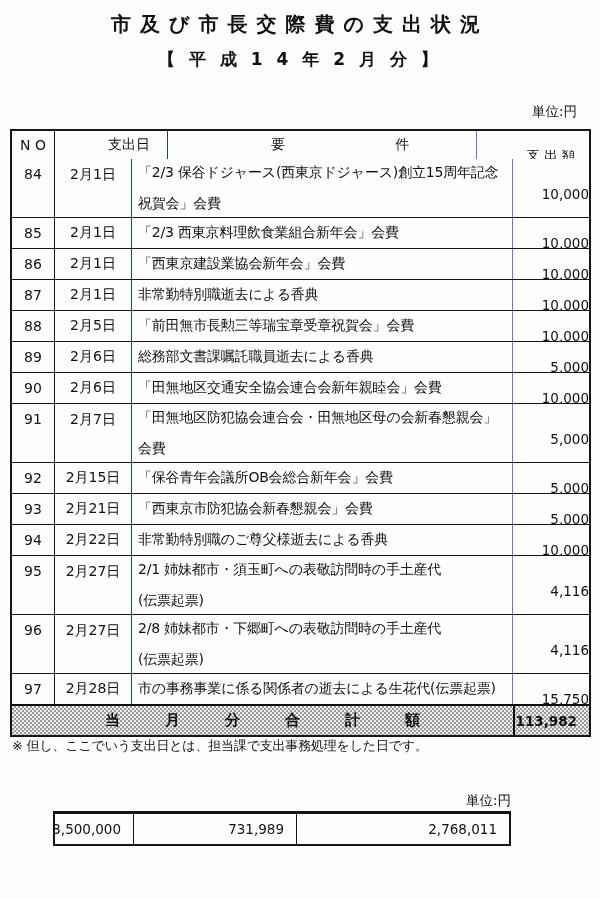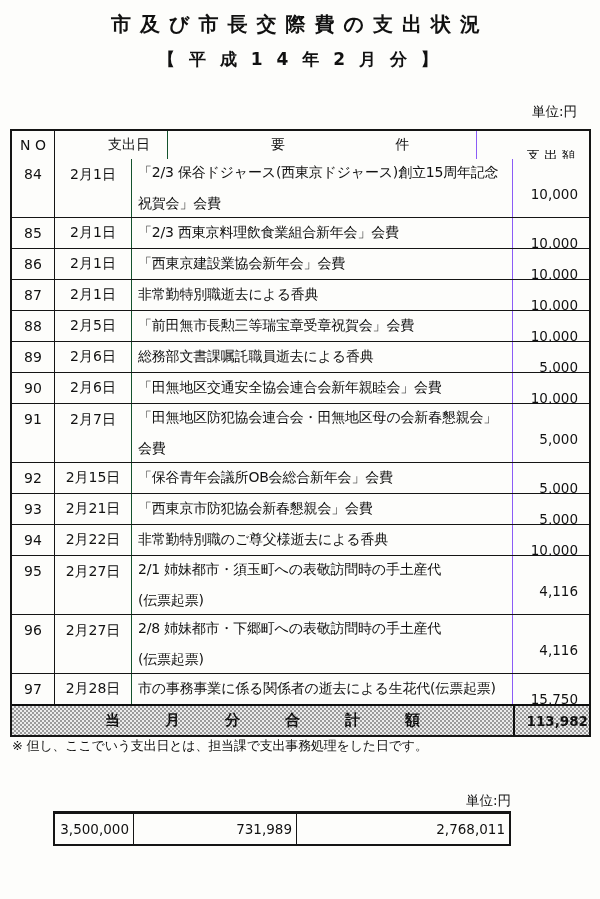"10,000" .c-amount { padding-right: 11px -> 0 }
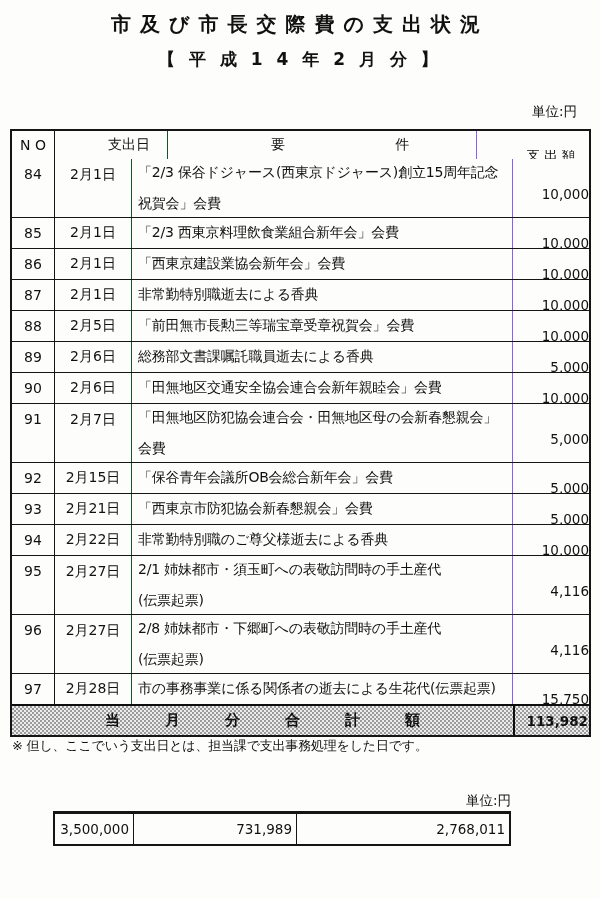"113,982" .t-amount { padding-right: 1px -> 12px }
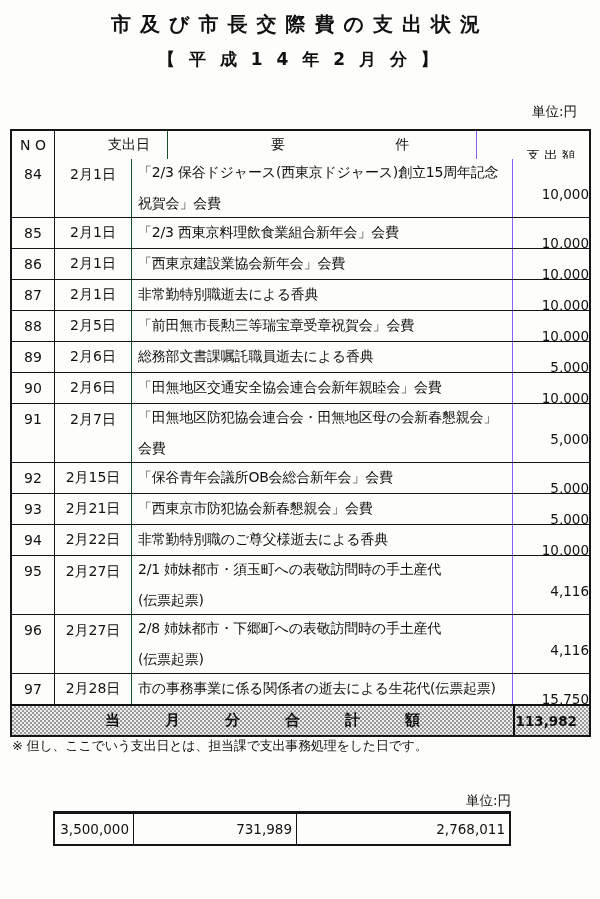"3,500,000" .srow.values .s-cell { padding-right: 4px -> 12px }
